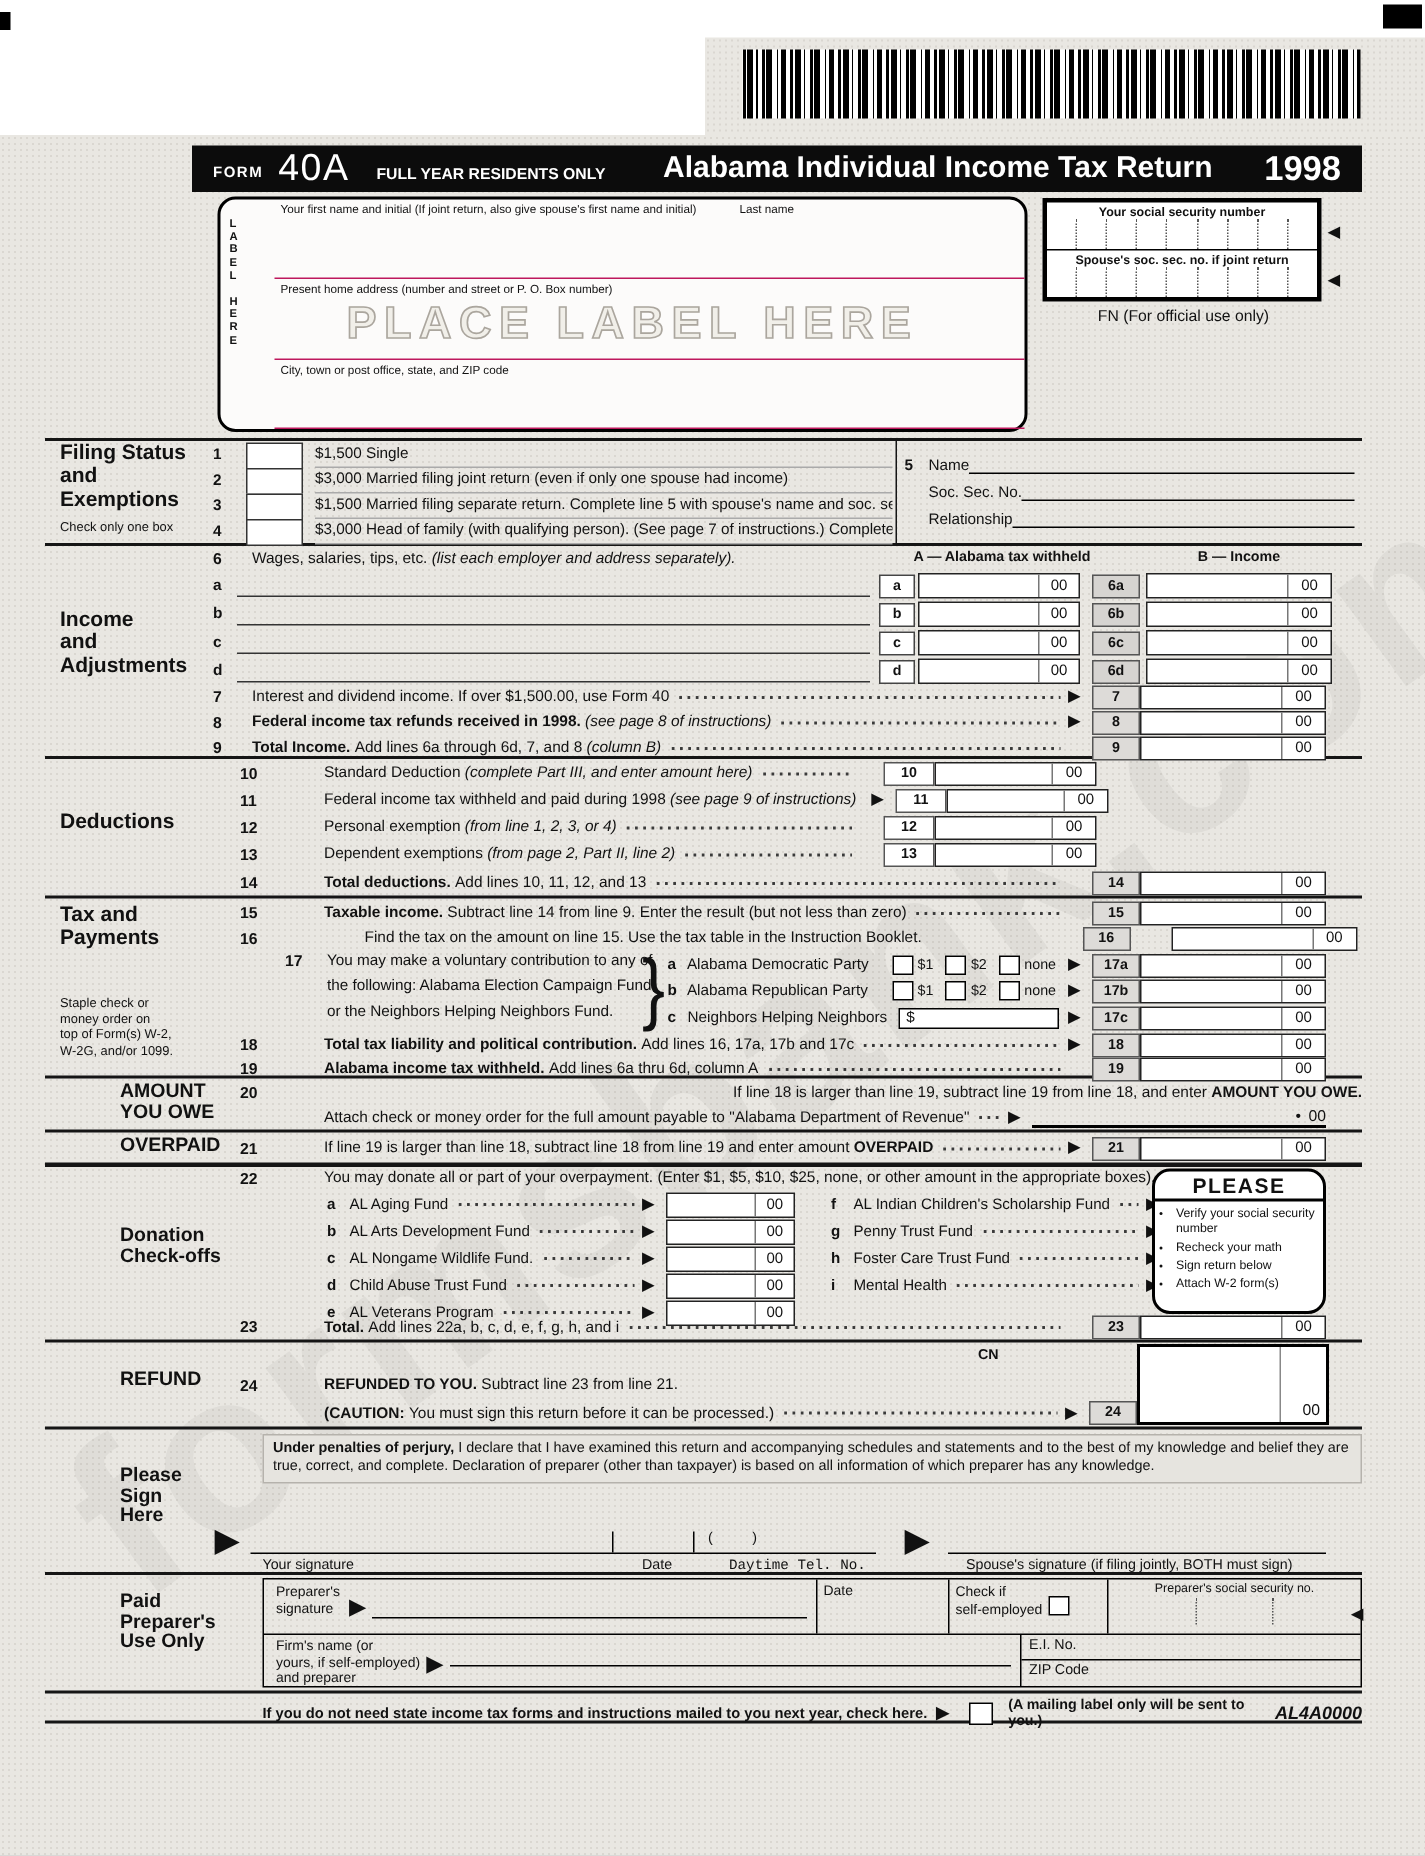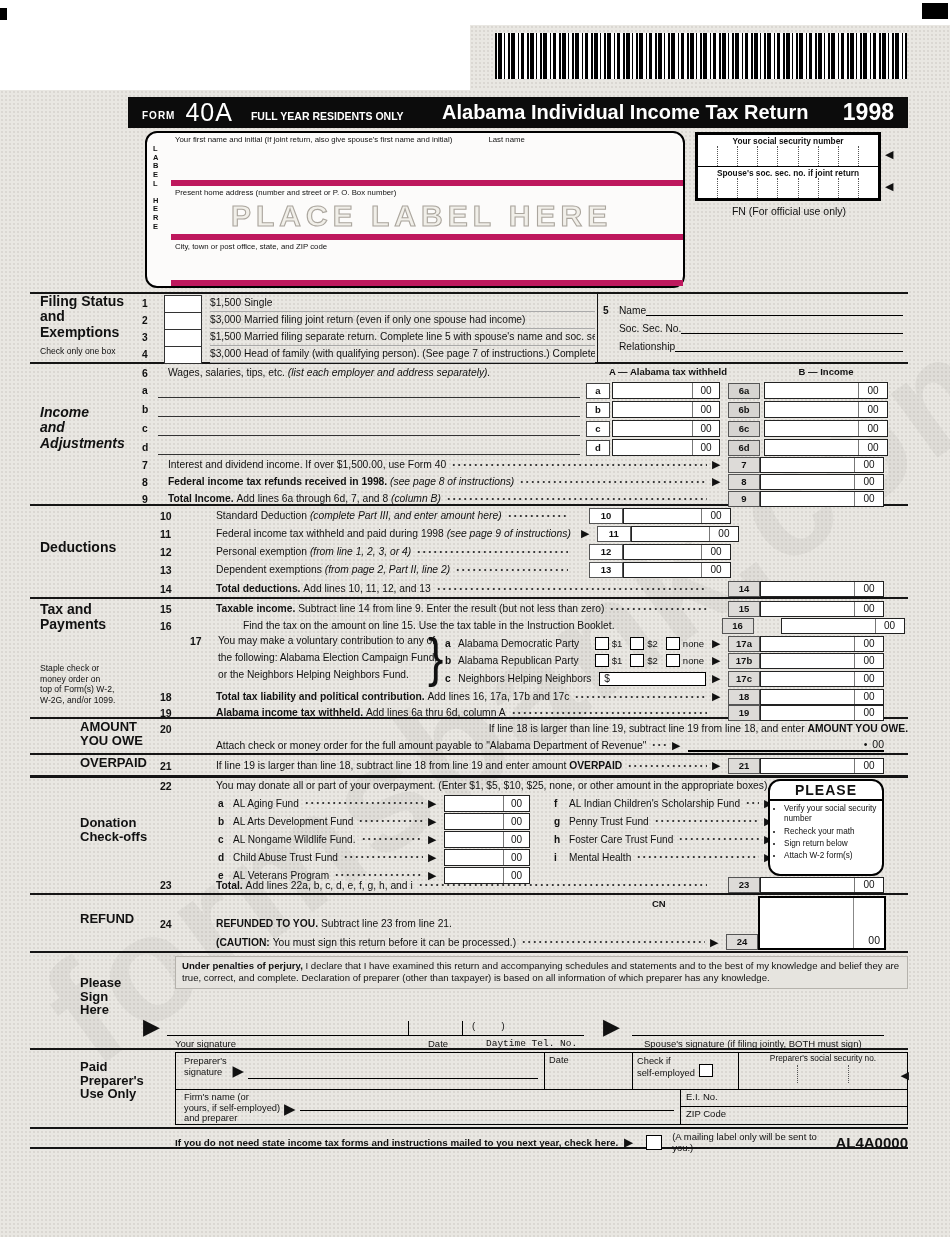"Your first name and initial" .lrow { border-bottom: 6px solid #be185d -> 1px solid #be185d; margin-left: none -> 12px }
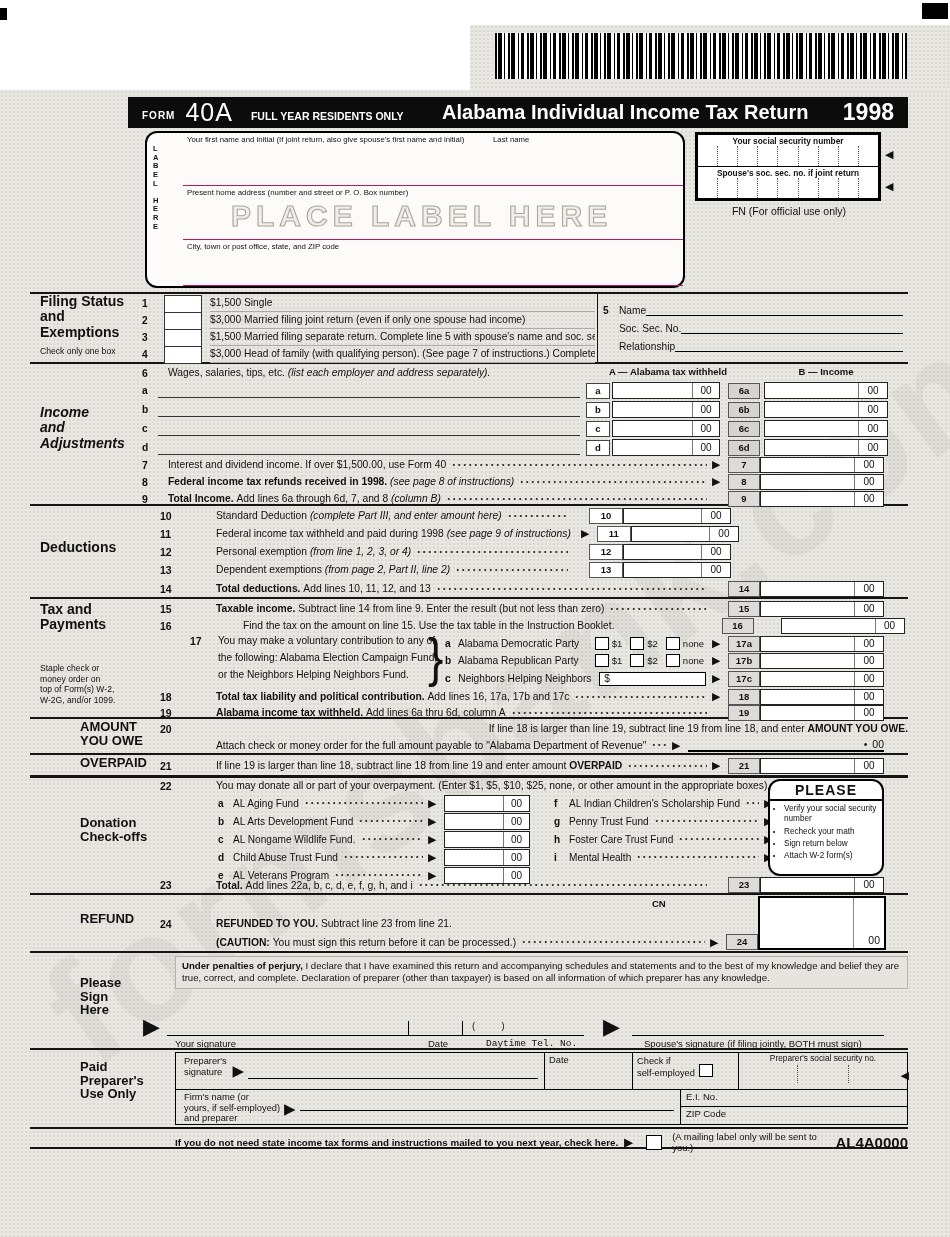"Income" div.sideT { font-style: italic -> none }
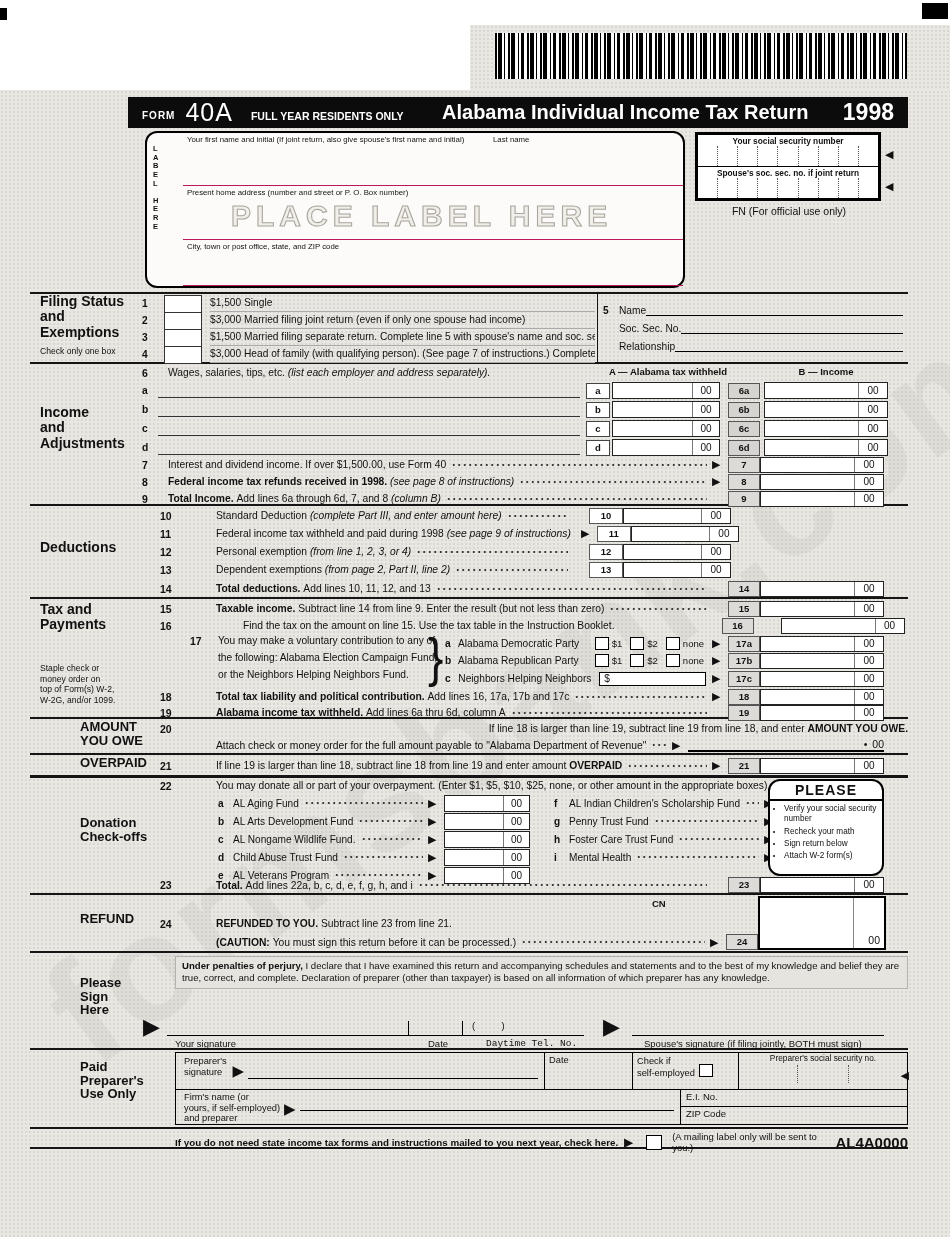"(A mailing label only will" .foot .note { font-weight: normal -> bold }
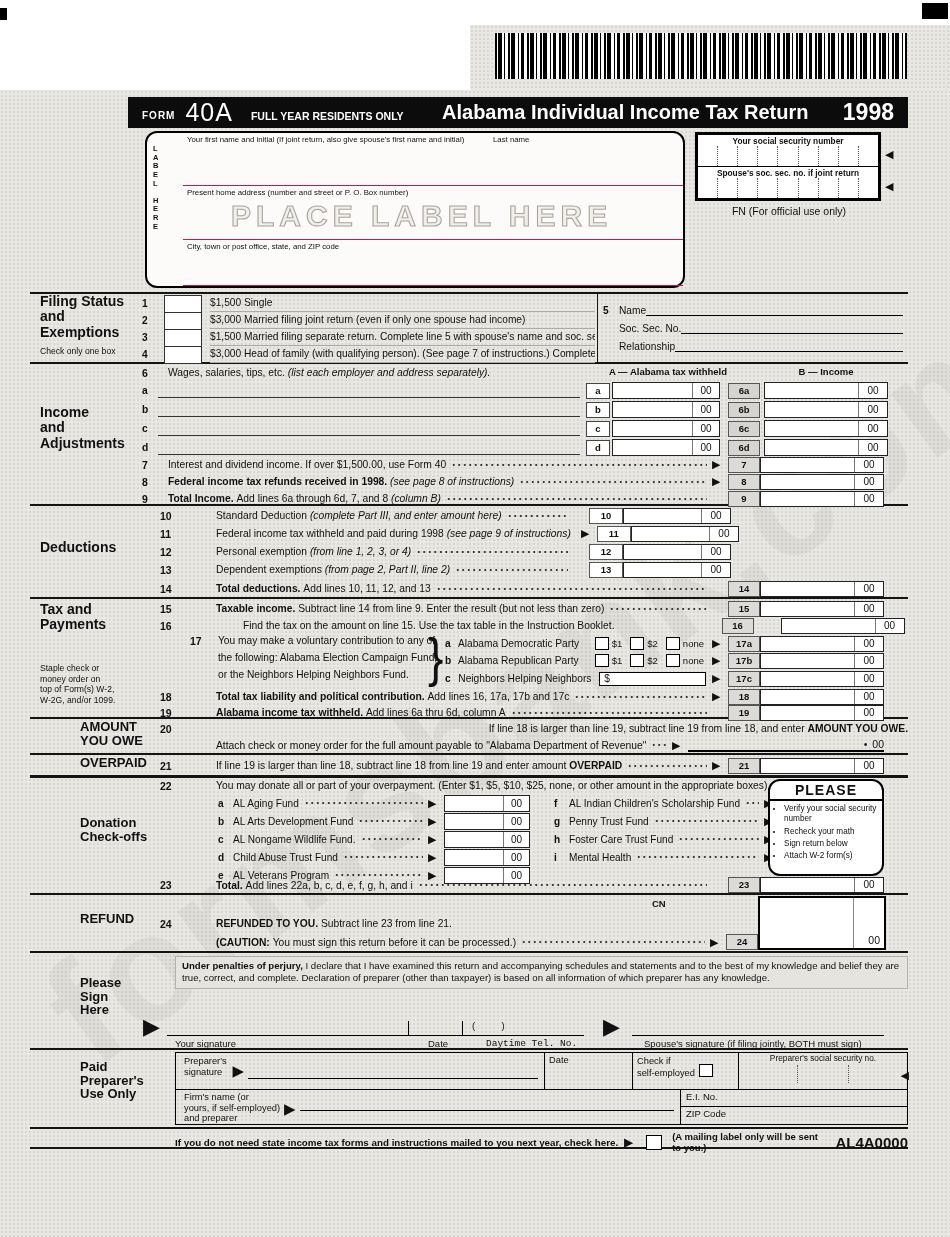"AL4A0000" .foot .code { font-size: 15px -> 12px; font-style: none -> italic }
